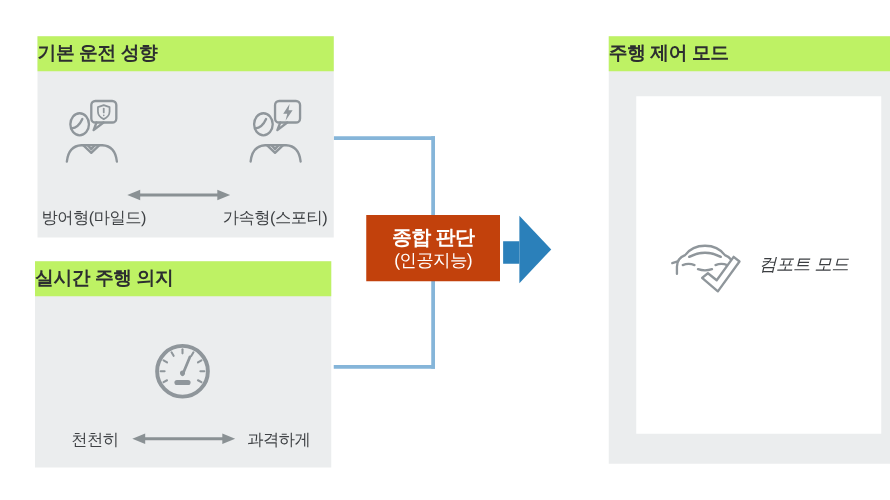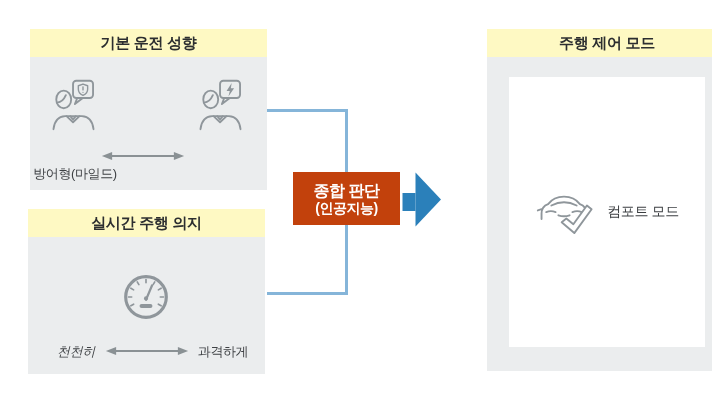"기본 운전 성향" .panel-header { background: #fef9c3 -> #bef264; text-align: center -> none }
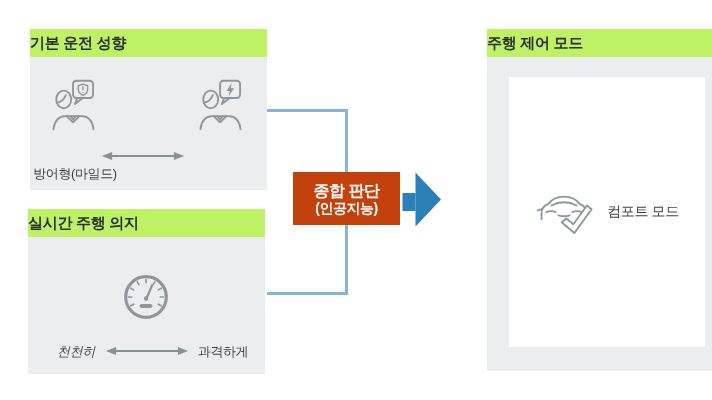"가속형(스포티)" div.diagram-label { html: none -> <div>가속형(스포티)</div> }
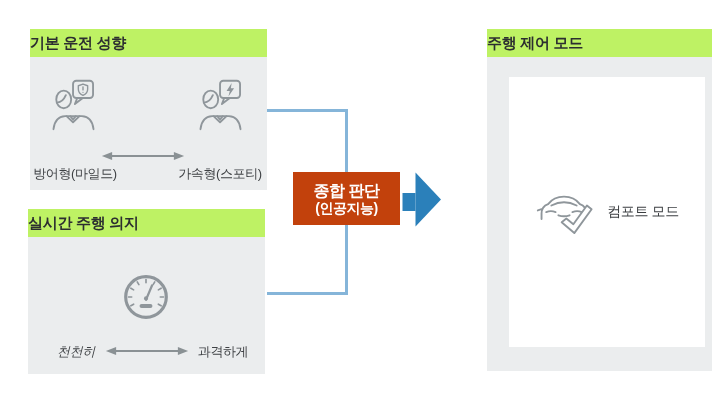"(인공지능)" .judgment-line2 { font-weight: bold -> normal }
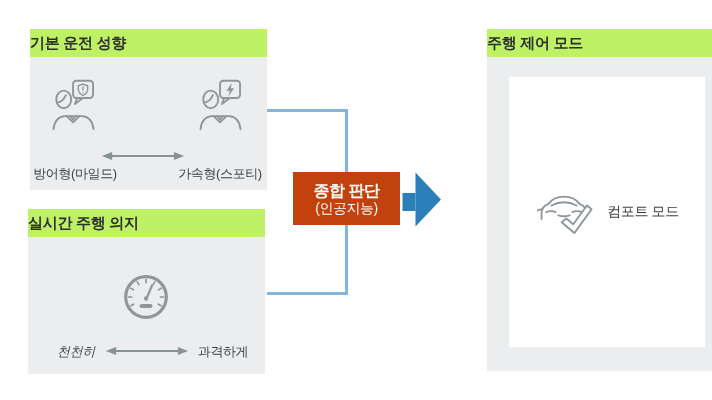"컴포트 모드" .mode-card { font-style: none -> italic }
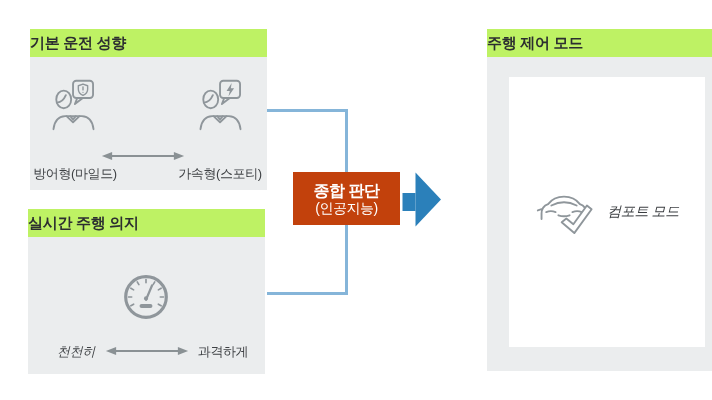"천천히" div.diagram-label { font-style: italic -> none }
